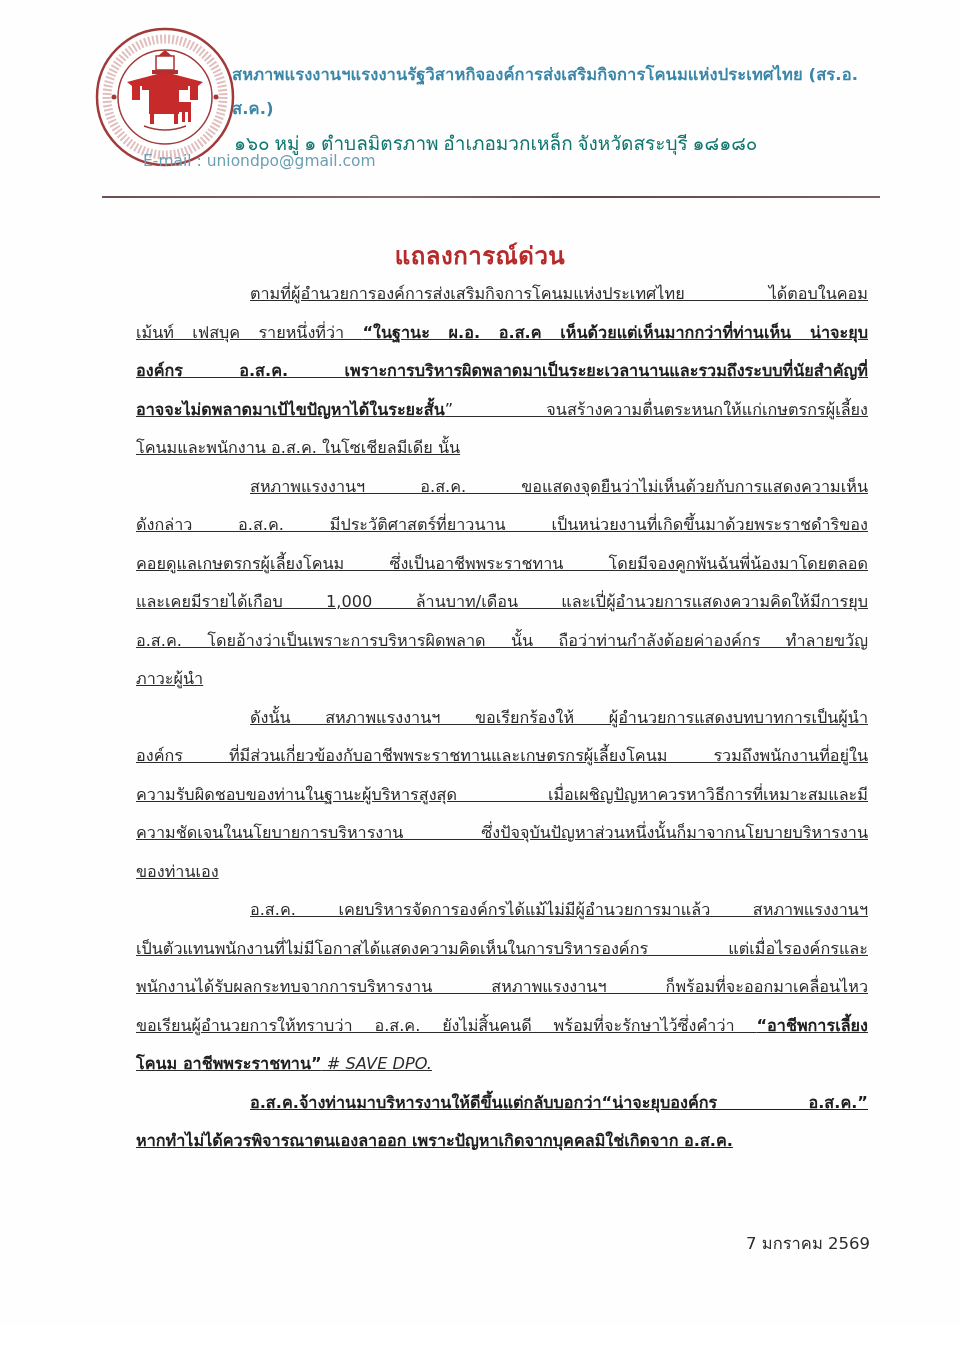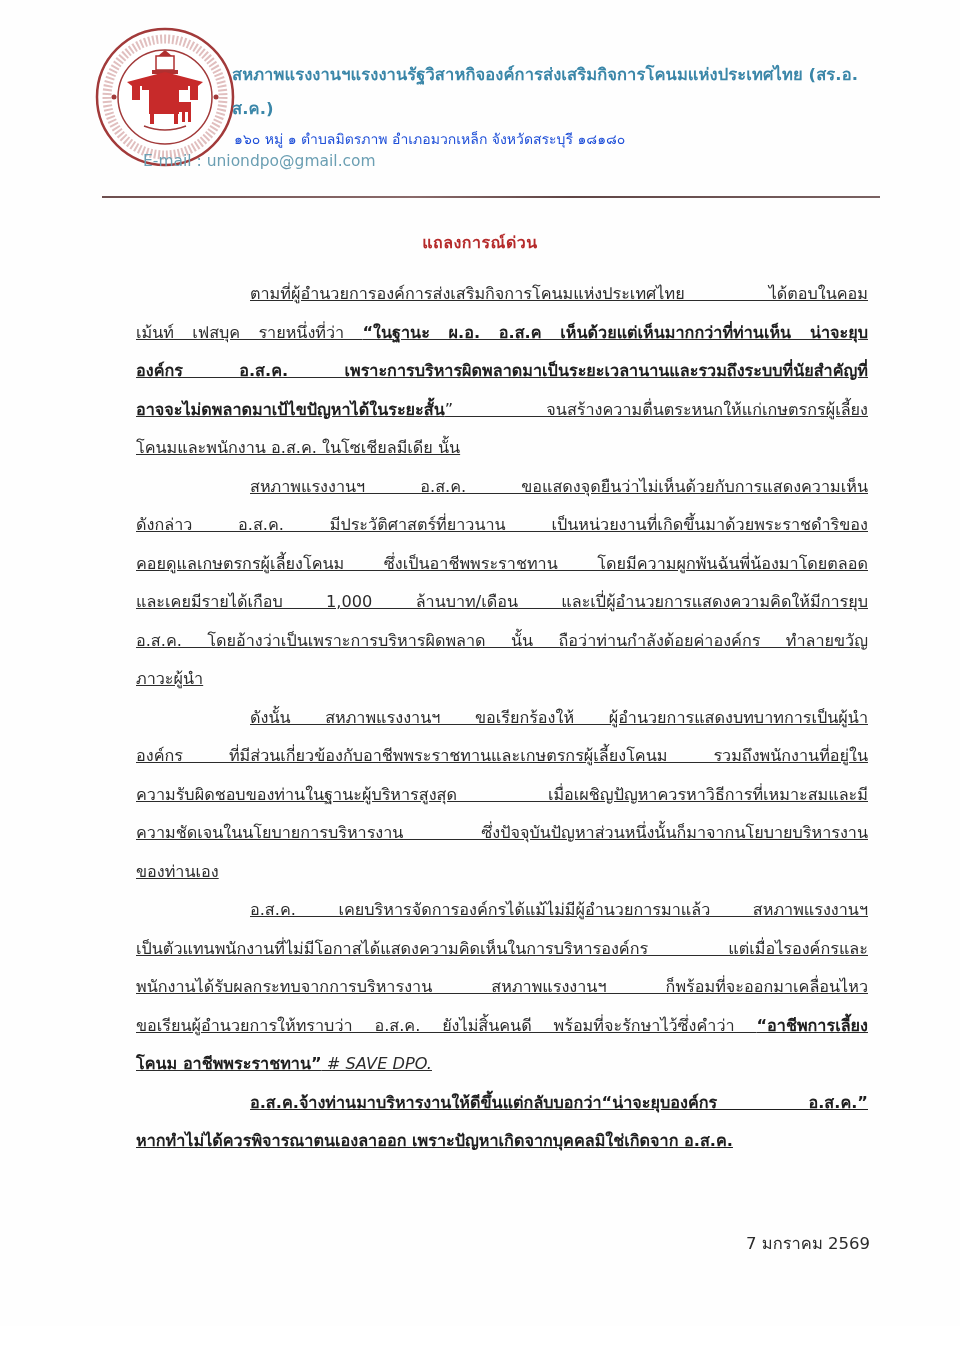"๑๖๐ หมู่ ๑ ตำบลมิตรภาพ อำเภอมวกเหล็ก" .org-address { color: #1d4ed8 -> #0f766e; font-family: none -> Liberation Serif, serif; font-size: 14px -> 19px }
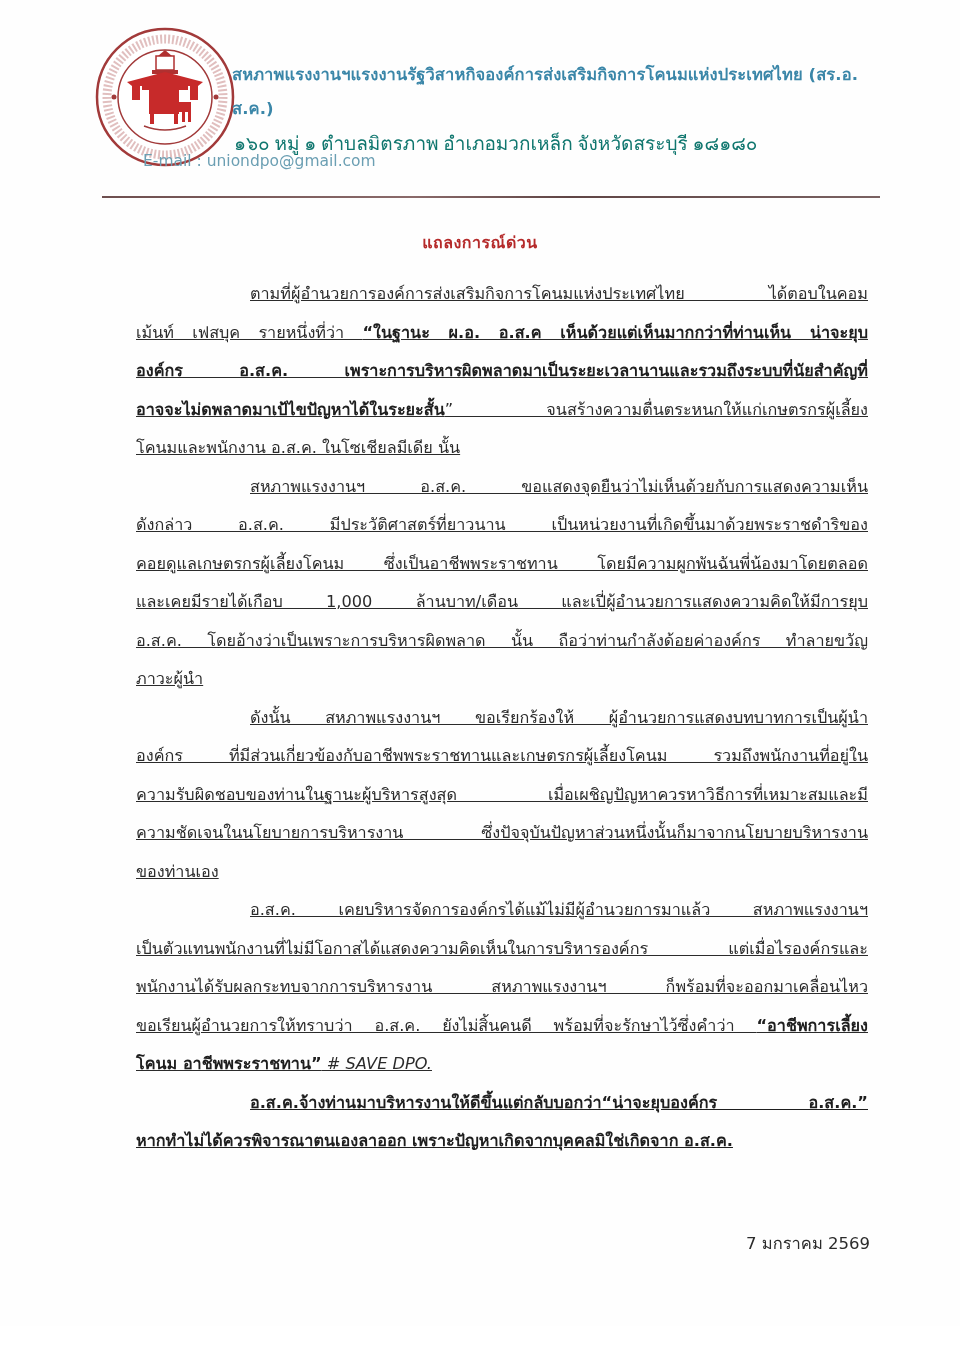"แถลงการณ์ด่วน" .doc-title { font-size: 16px -> 24px; top: 230px -> 236px }
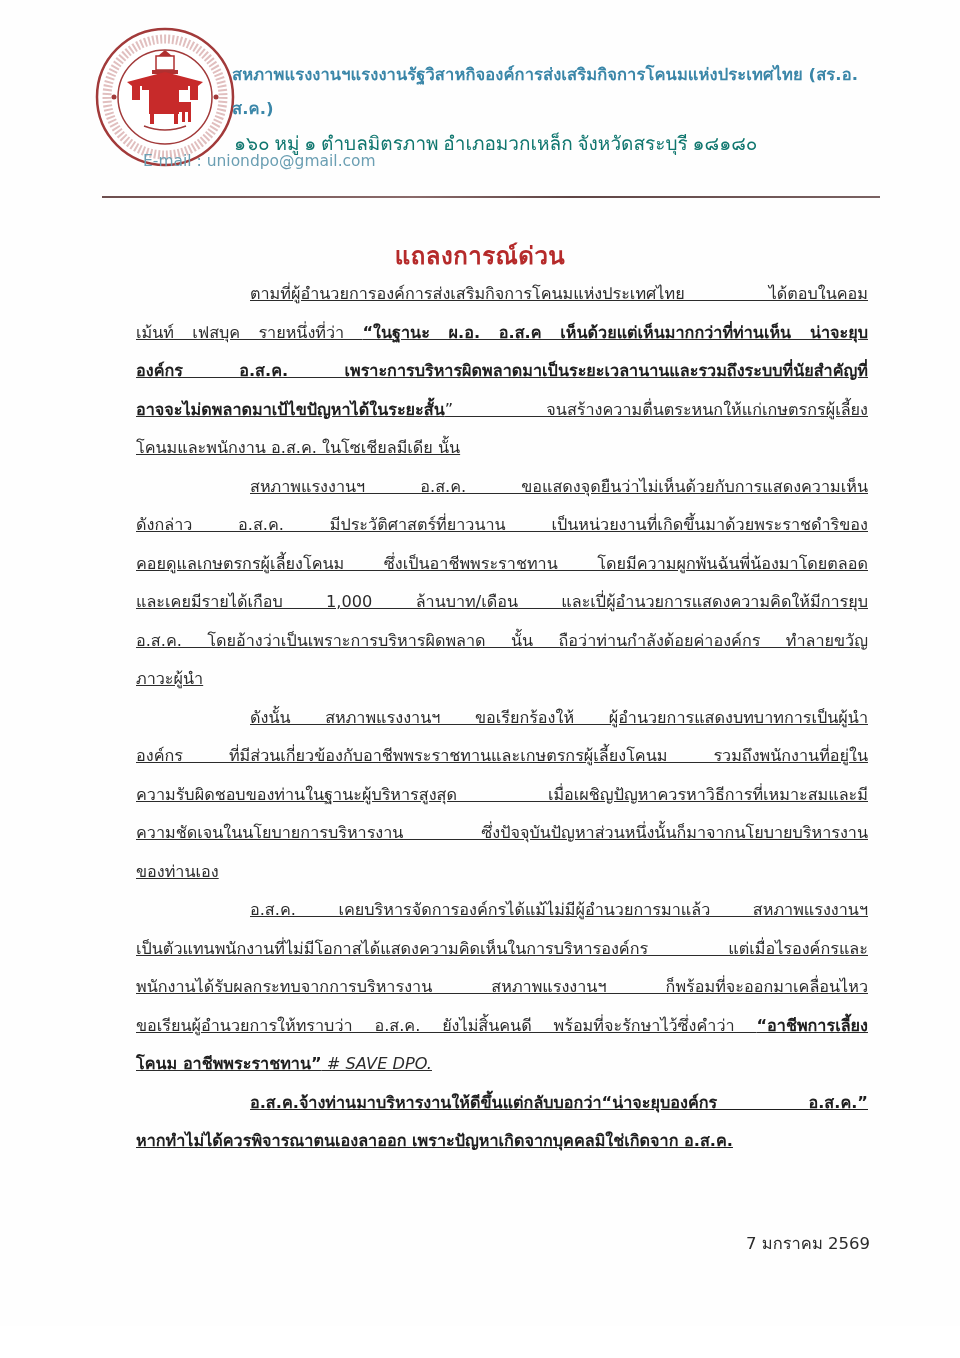"คอยดูแลเกษตรกรผู้เลี้ยงโคนม" span.line { text: โดยมีความผูกพันฉันพี่น้องมาโดยตลอด -> โดยมีจองคูกพันฉันพี่น้องมาโดยตลอด }
